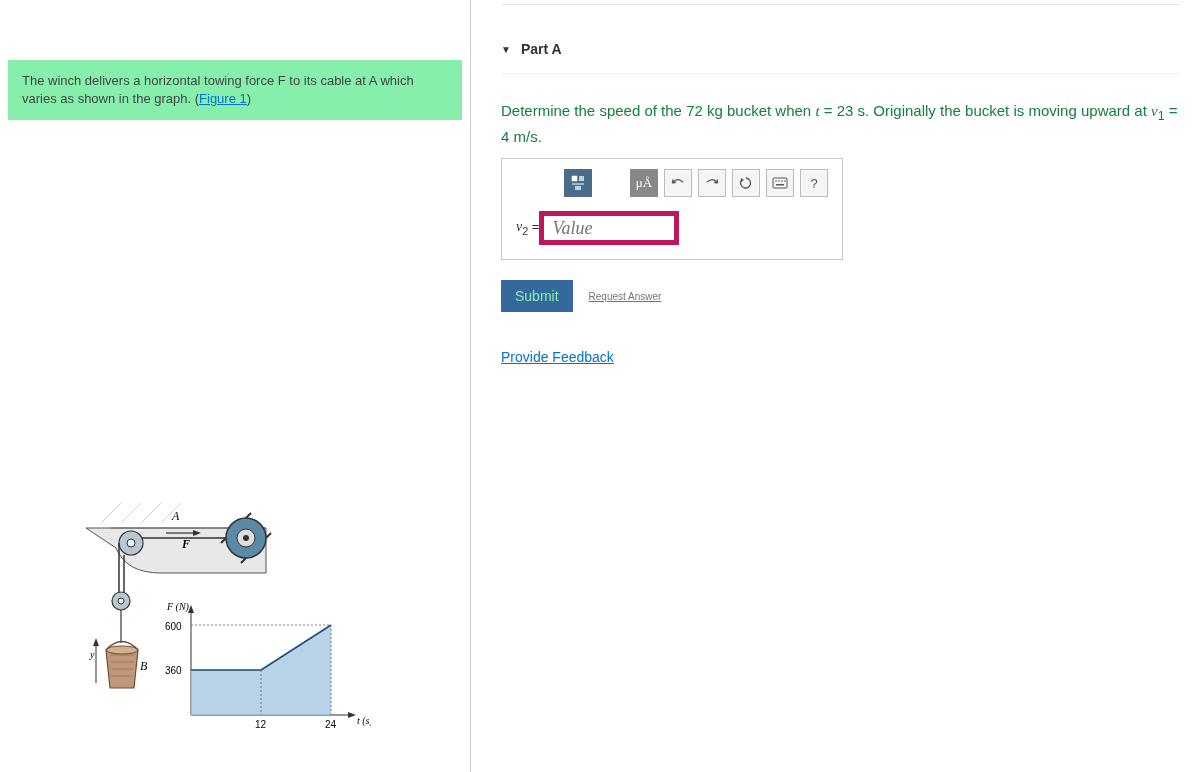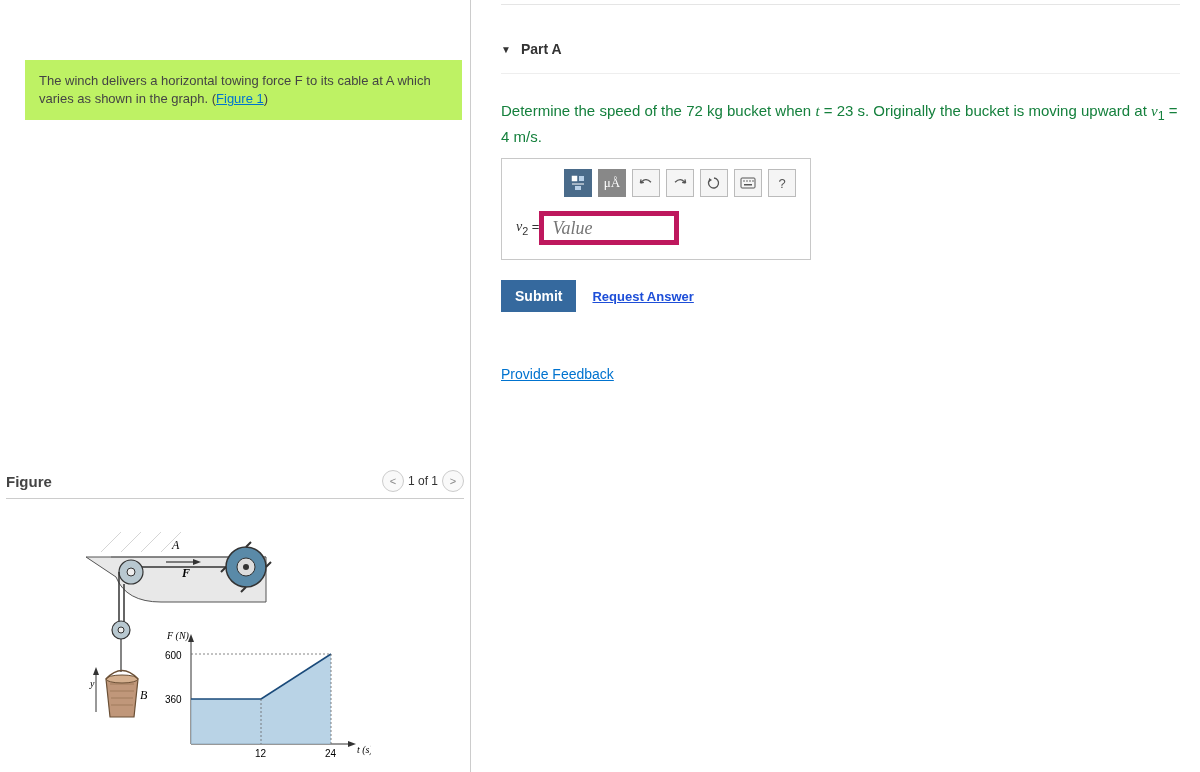"The winch delivers a horizontal" .problem-box { background: #bef264 -> #86efac; margin: 60px 8px 0 25px -> 60px 8px 0 8px }
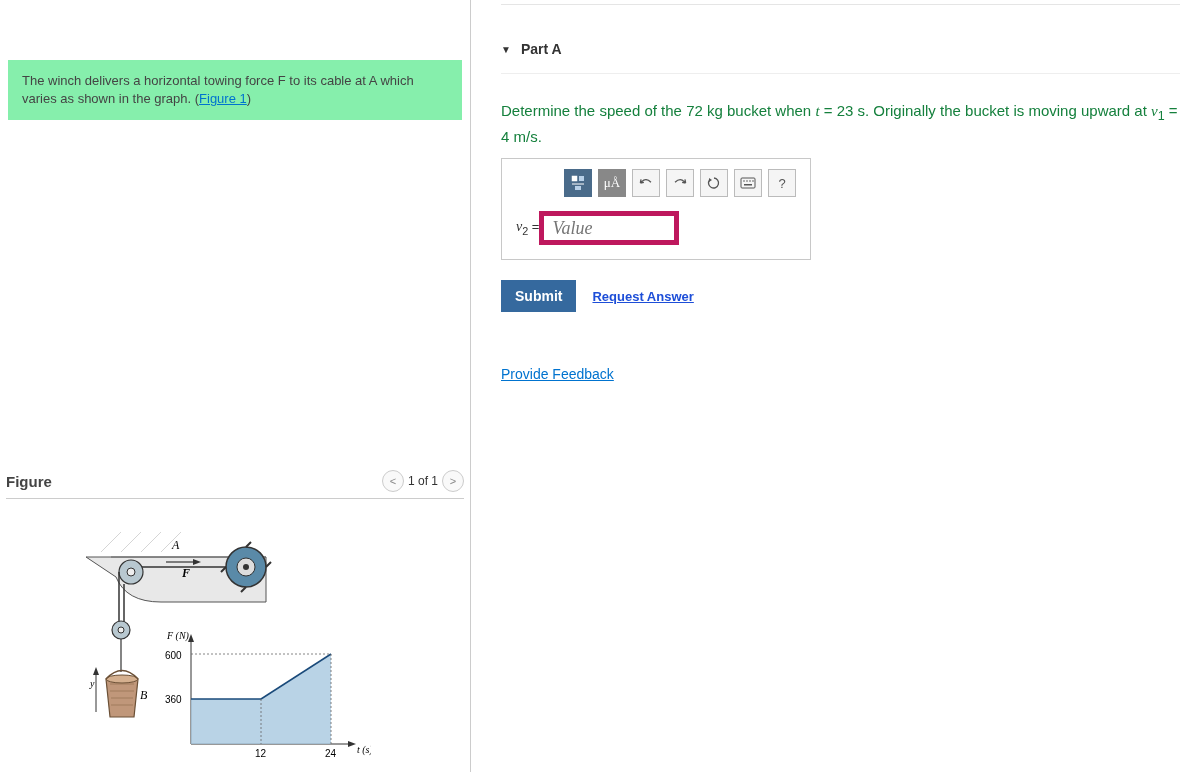"μÅ" .tool-btn.mua { margin-left: none -> 32px }
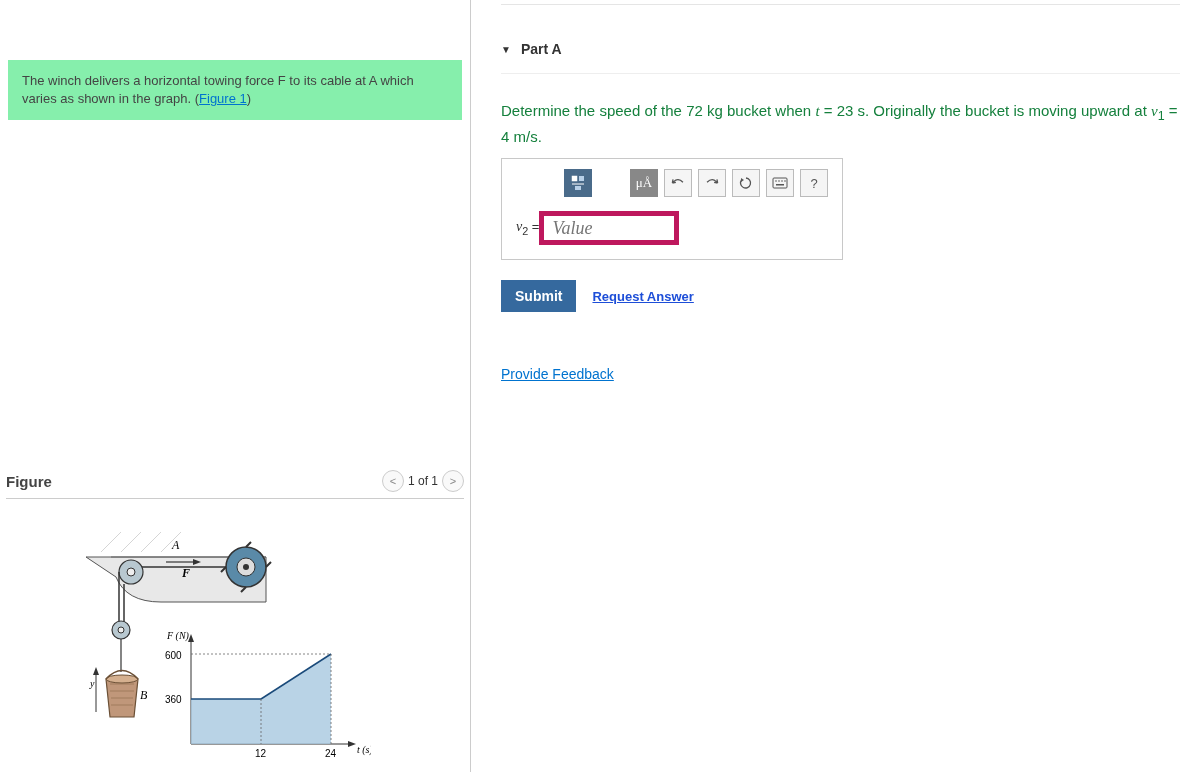"Submit" .submit-btn { color: #ffffff -> #86efac; font-weight: bold -> none }
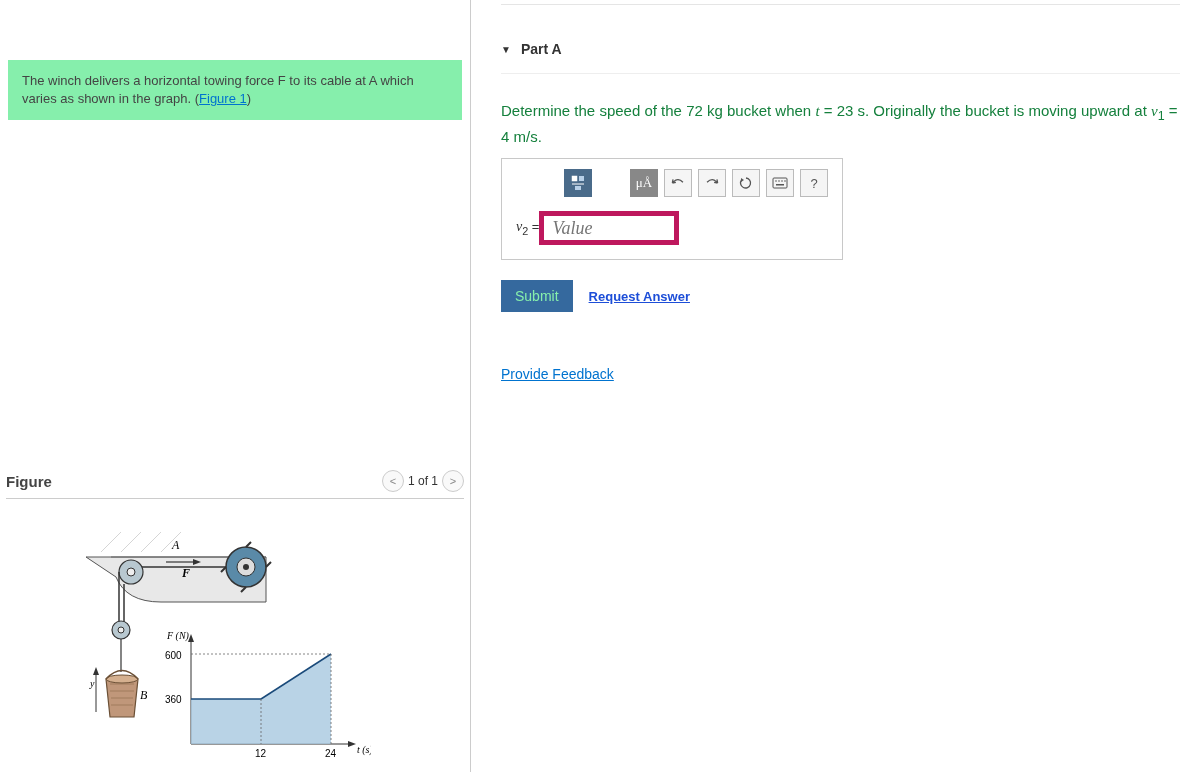"Request Answer" .req-answer { color: #1d4ed8 -> #737373; font-size: 13px -> 10px; font-weight: bold -> none }
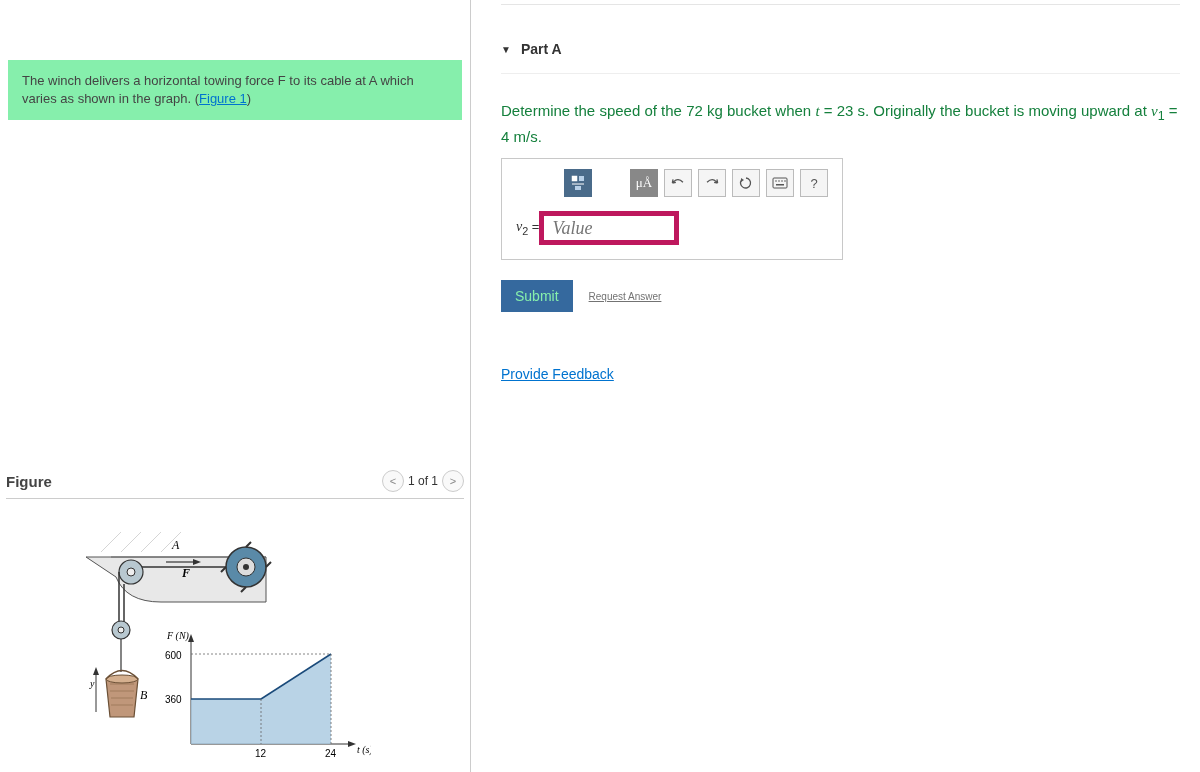"Provide Feedback" .feedback { margin-top: 54px -> 37px }
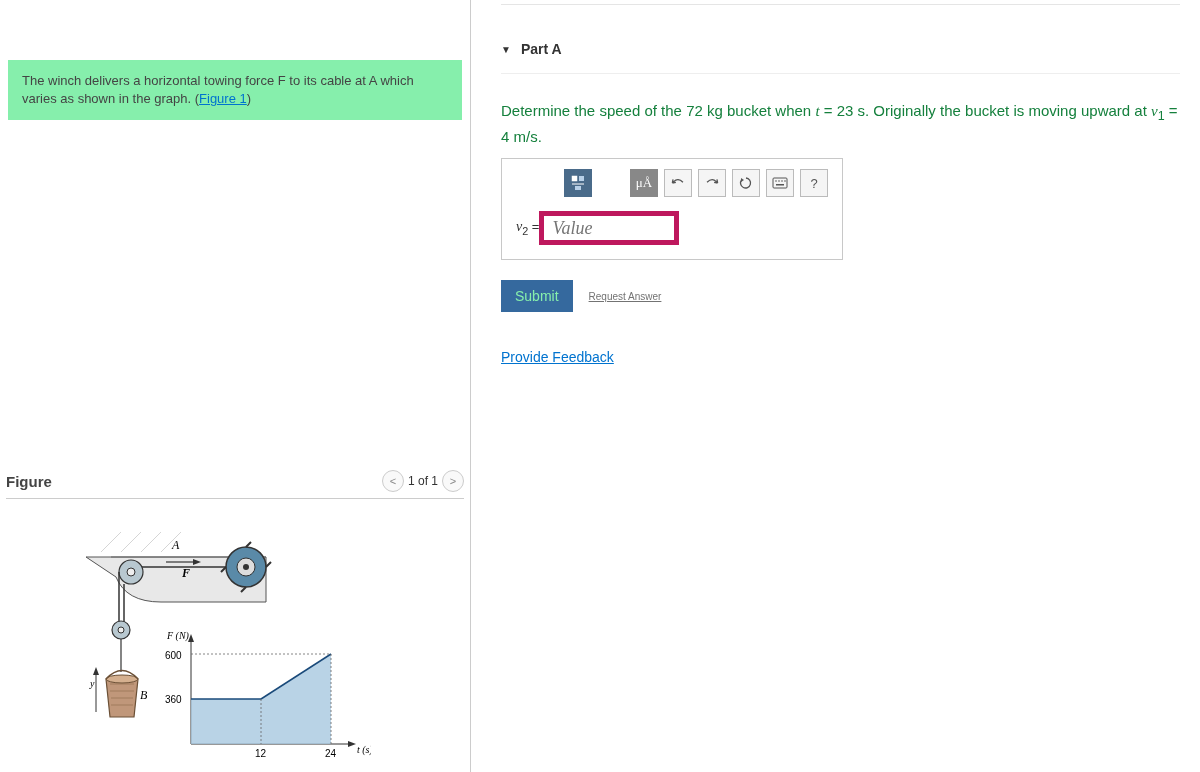"Figure" div.figure-header { html: <div> <span>Figure</span> <div> <span>&lt;</span> <span>1 of 1</span> <span>&gt;</span> </div> </div> -> none }
